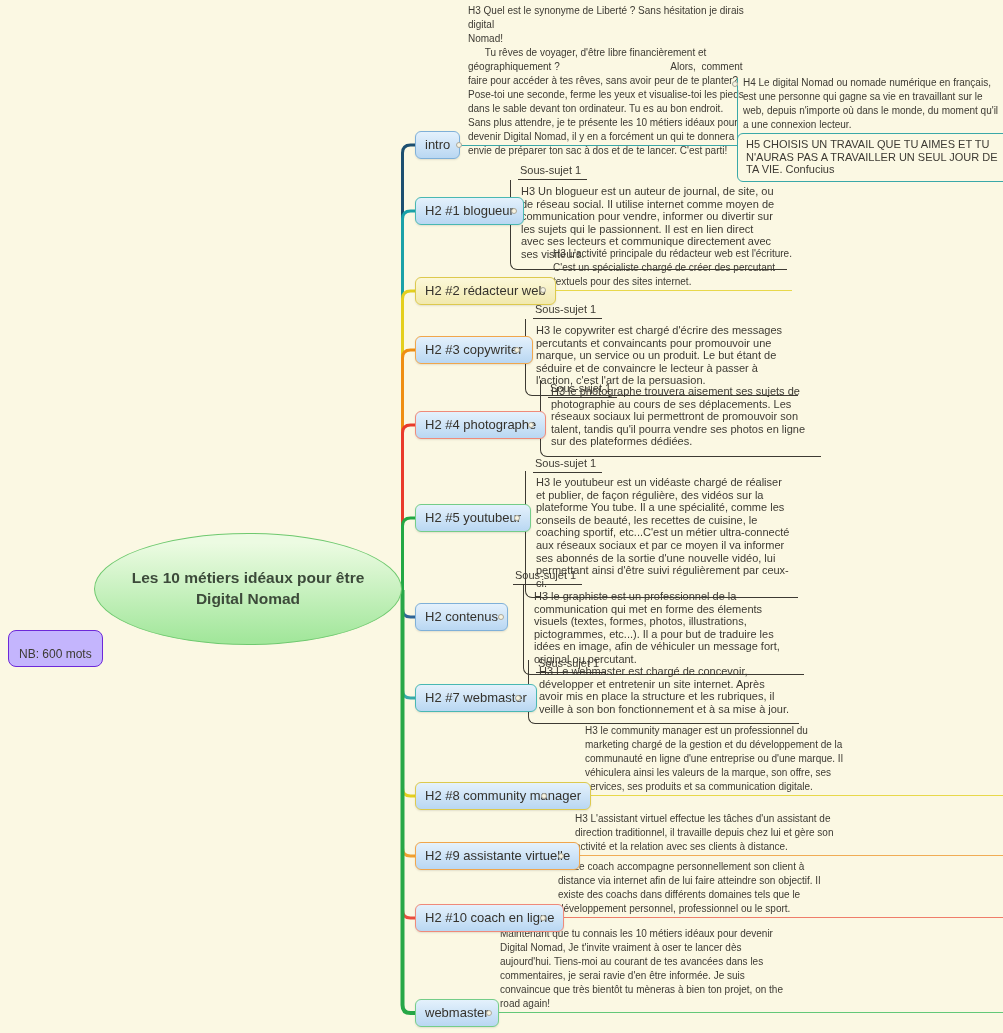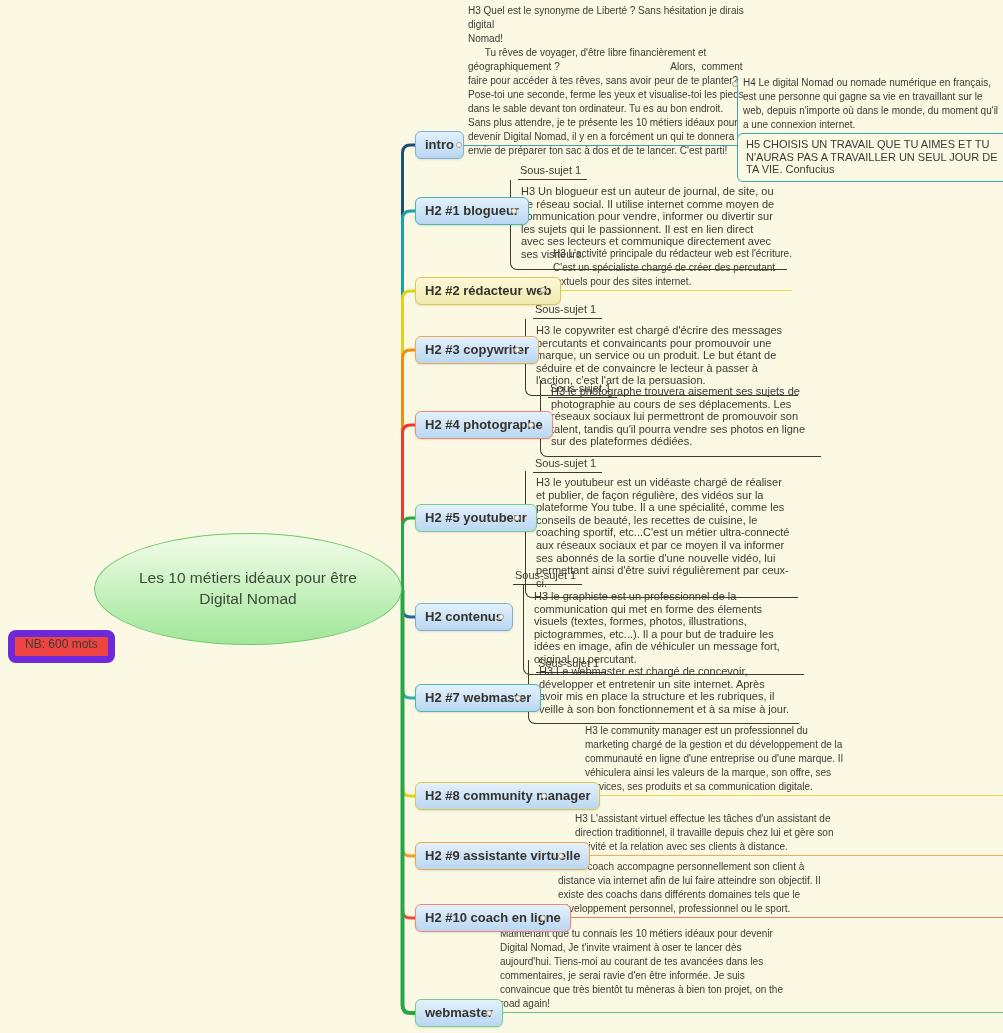"H4 Le digital Nomad ou" div.txt { text: internet -> lecteur }
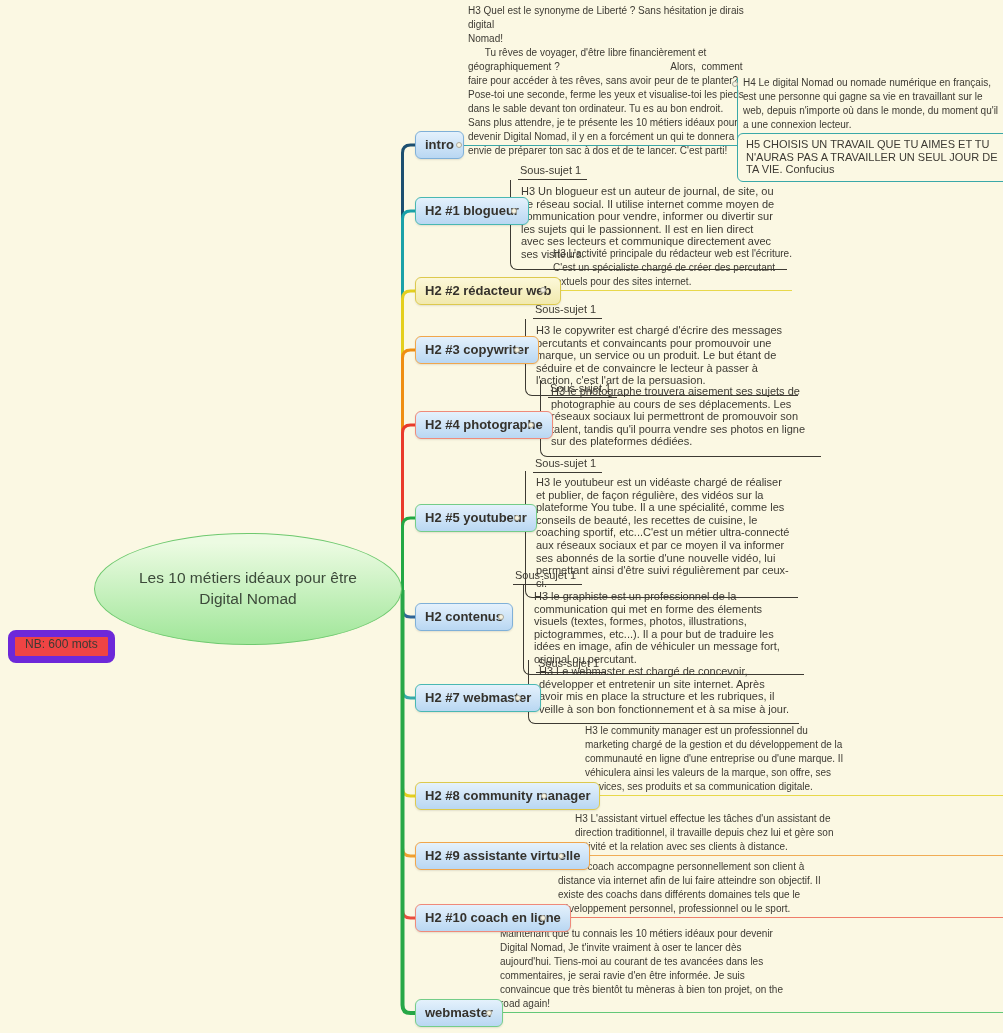"intro" .node { font-weight: bold -> none }
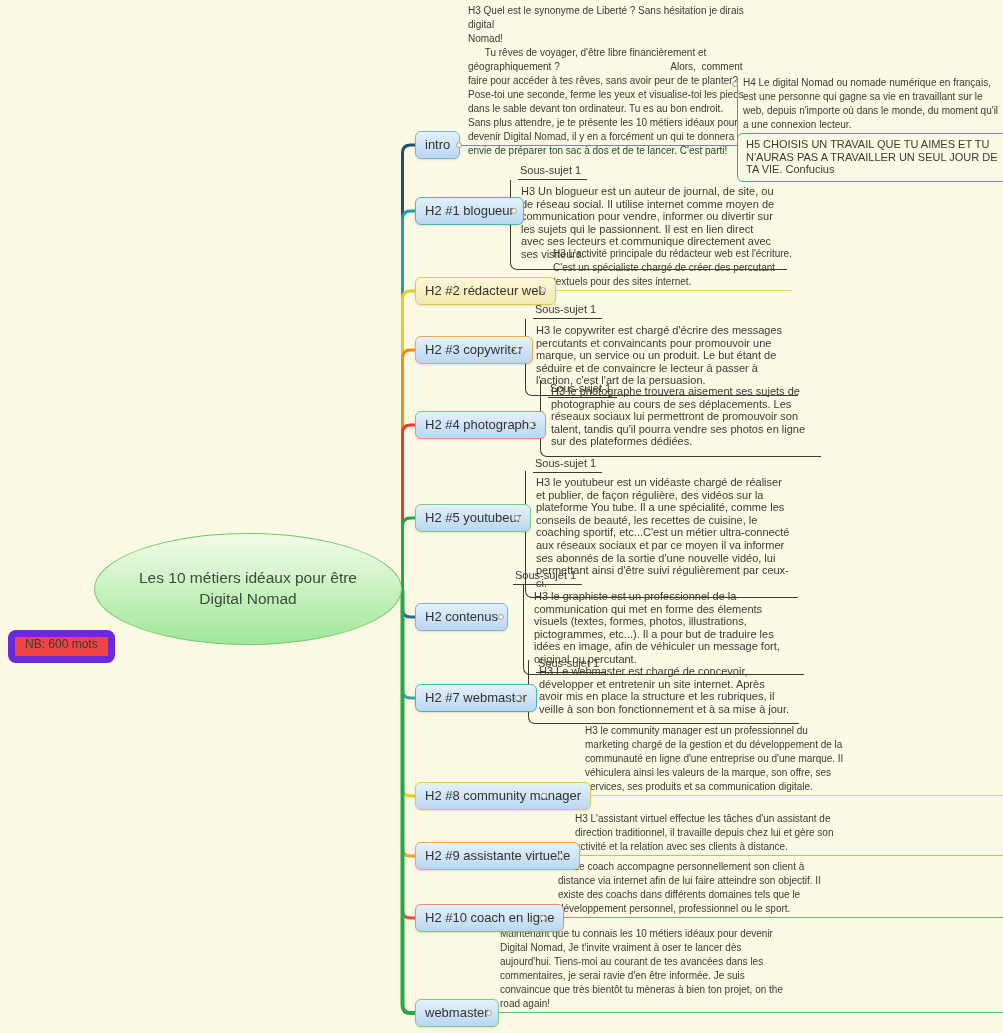"Les 10 métiers idéaux pour" .root-ellipse { font-weight: normal -> bold }
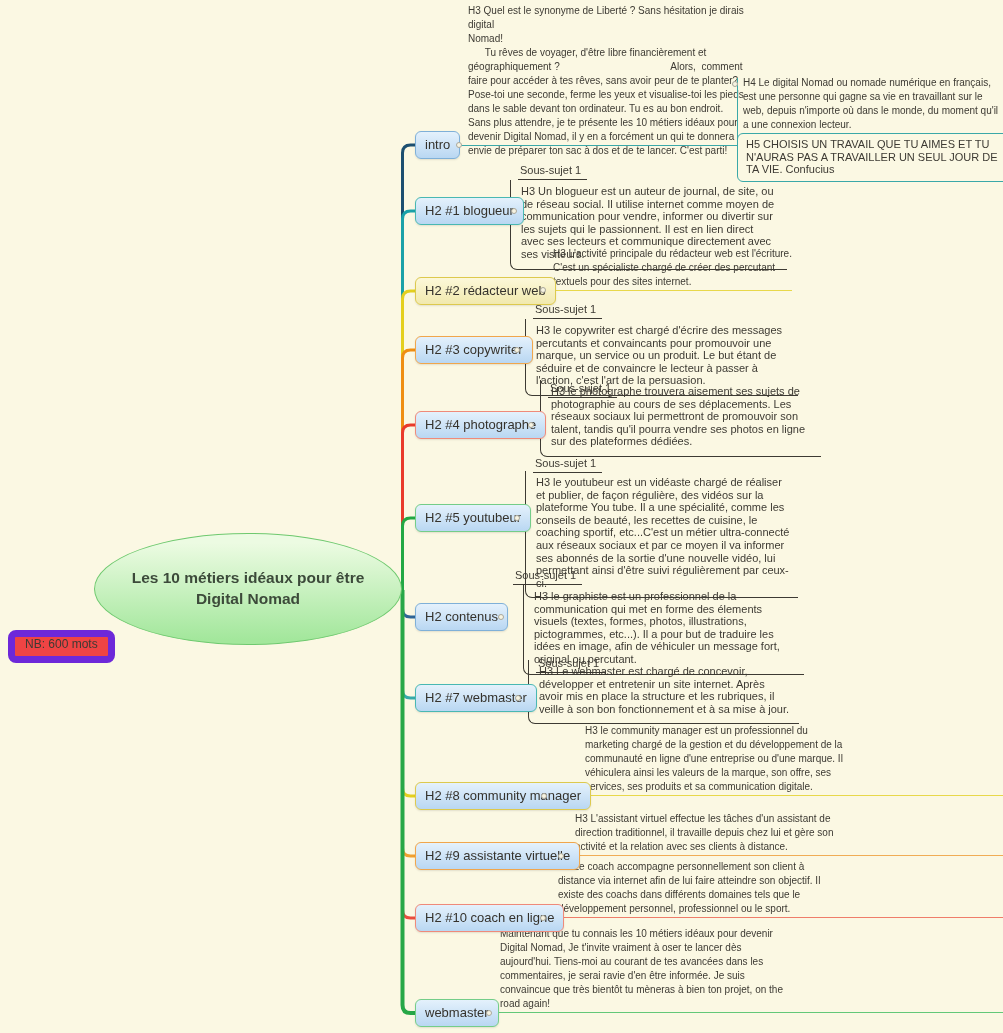"NB: 600 mots" .nb-box { background: #ef4444 -> #c4b5fd; border: 7px solid #6d28d9 -> 1px solid #6d28d9; padding: 0 10px 5px -> 16px 10px 5px }
